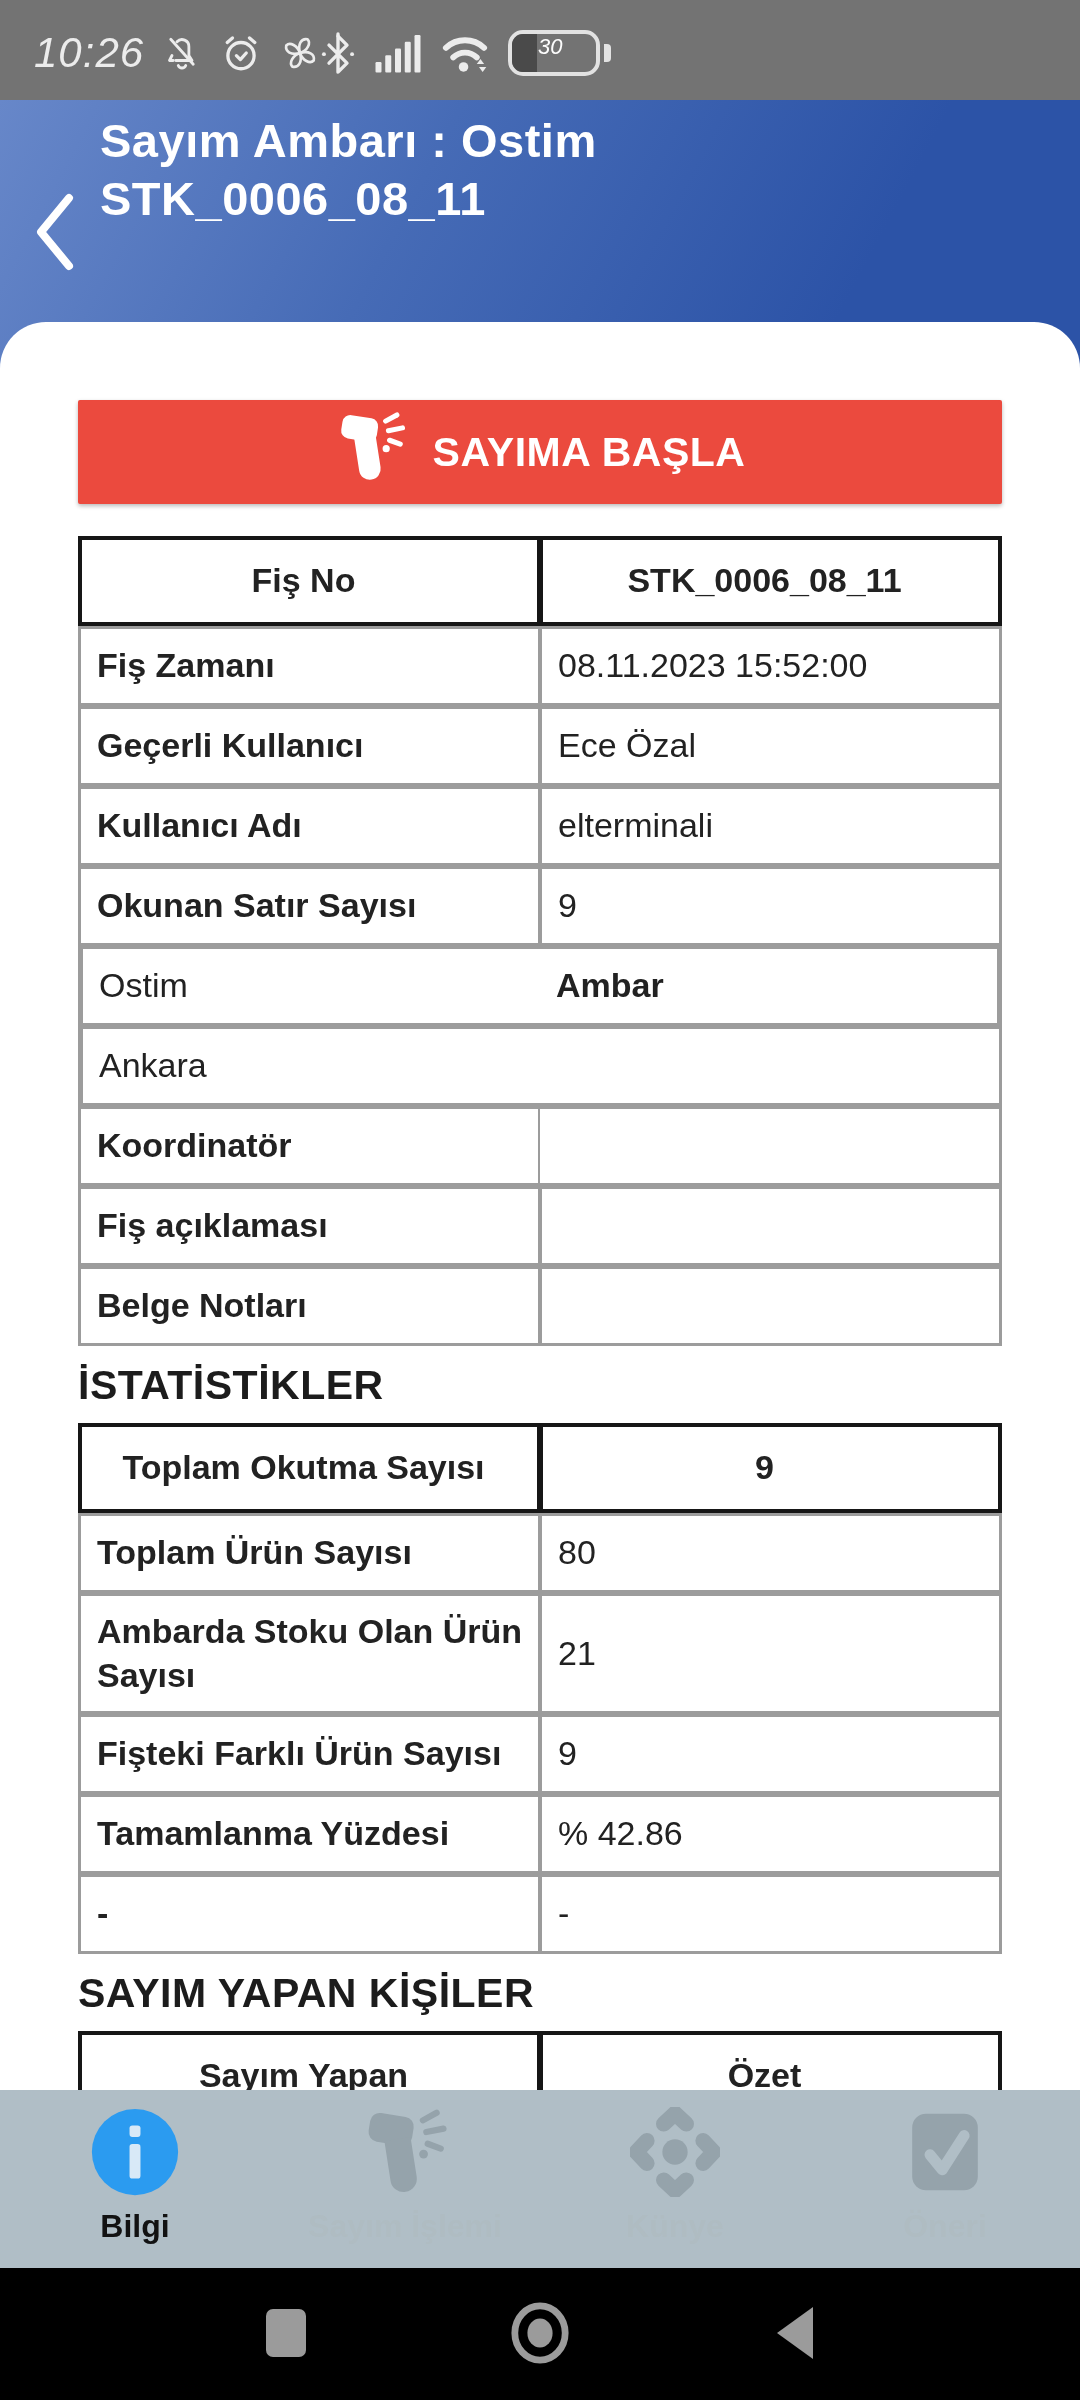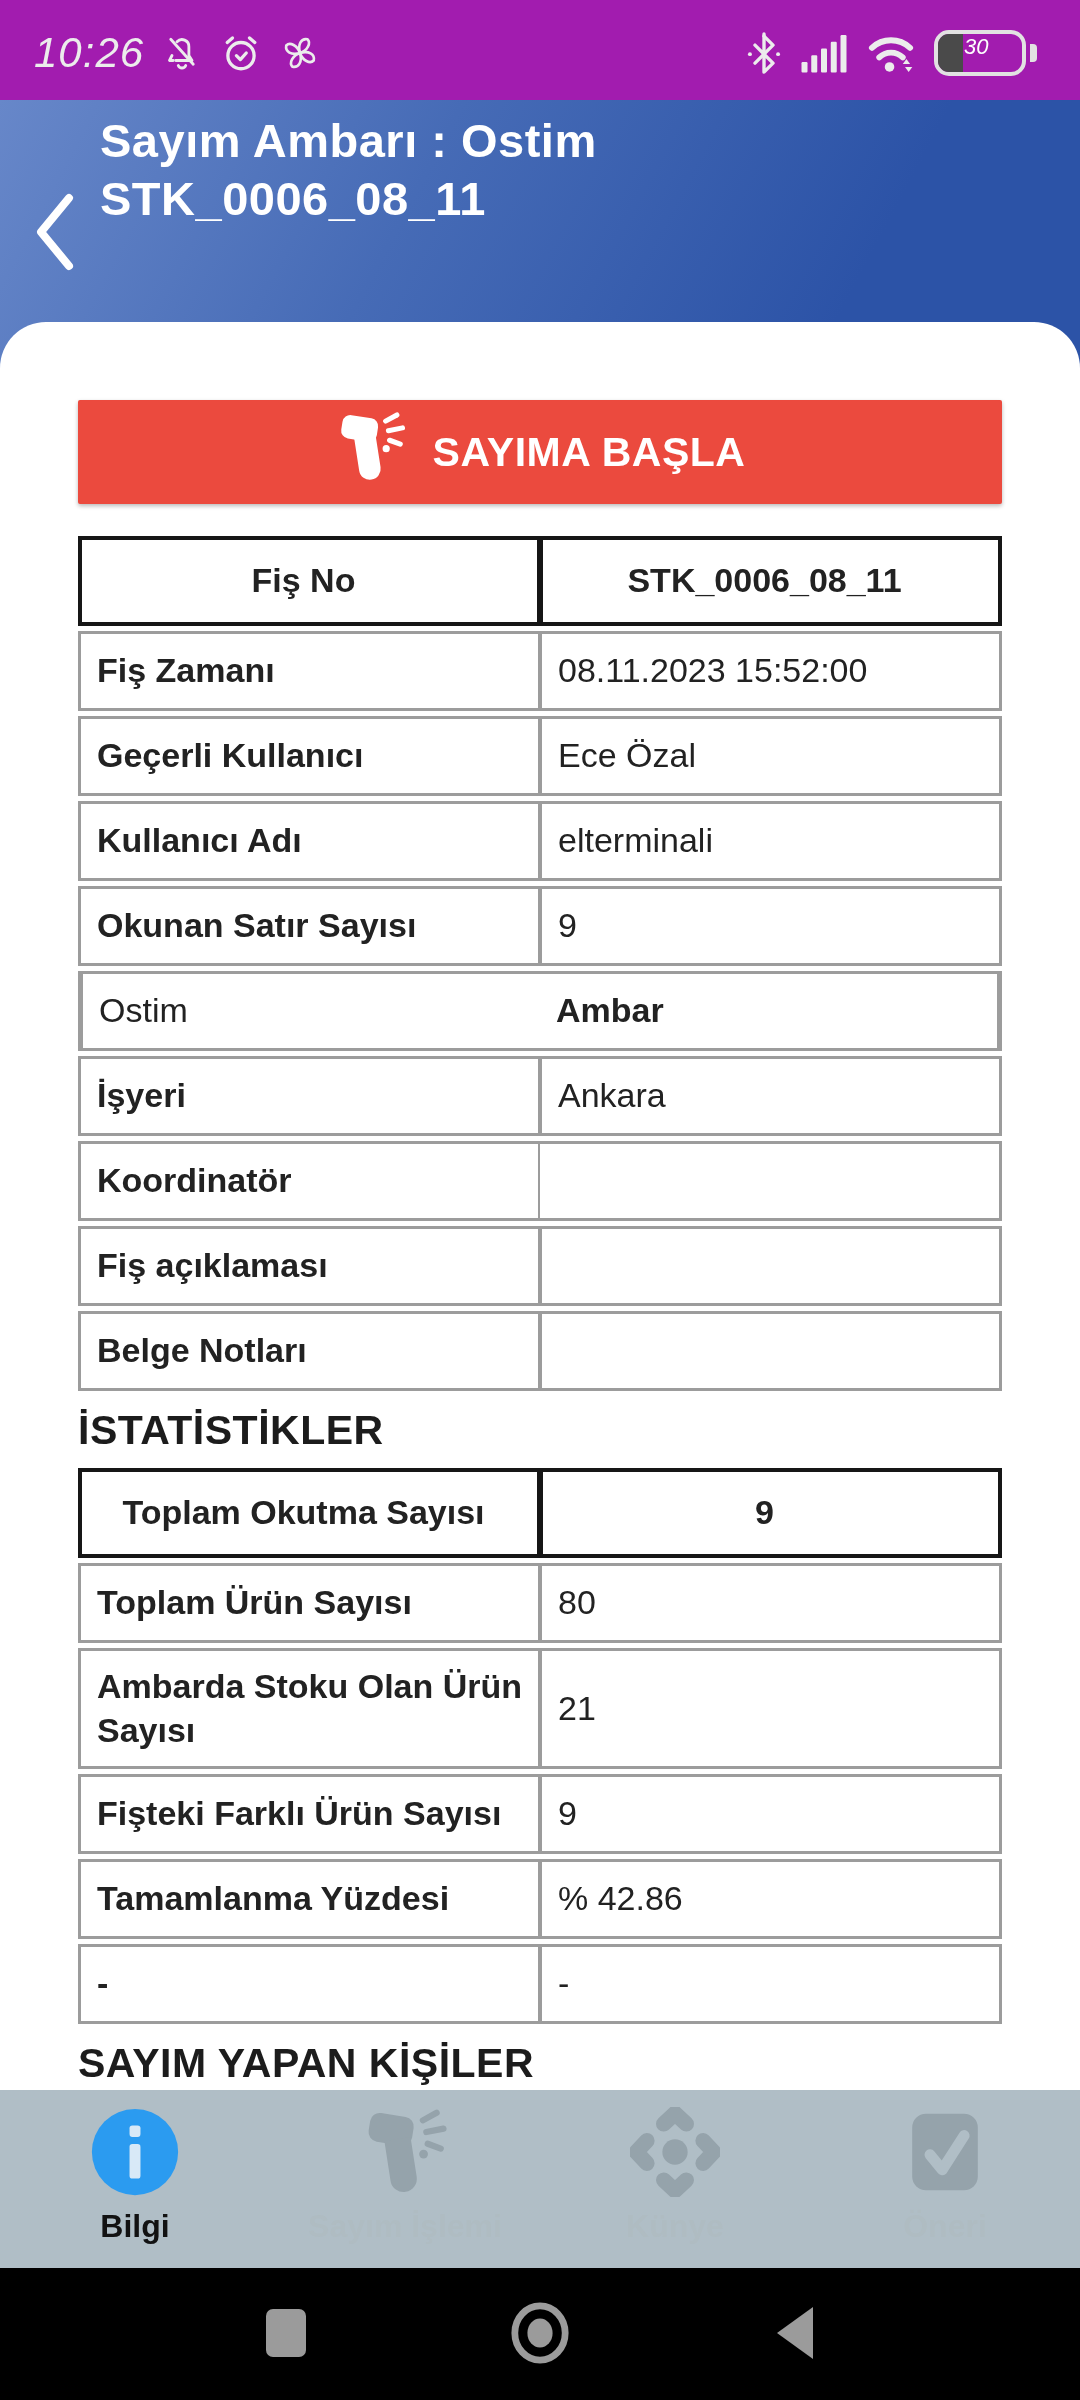"10:26" .status-bar { background: #a21caf -> #737373; justify-content: space-between -> none }
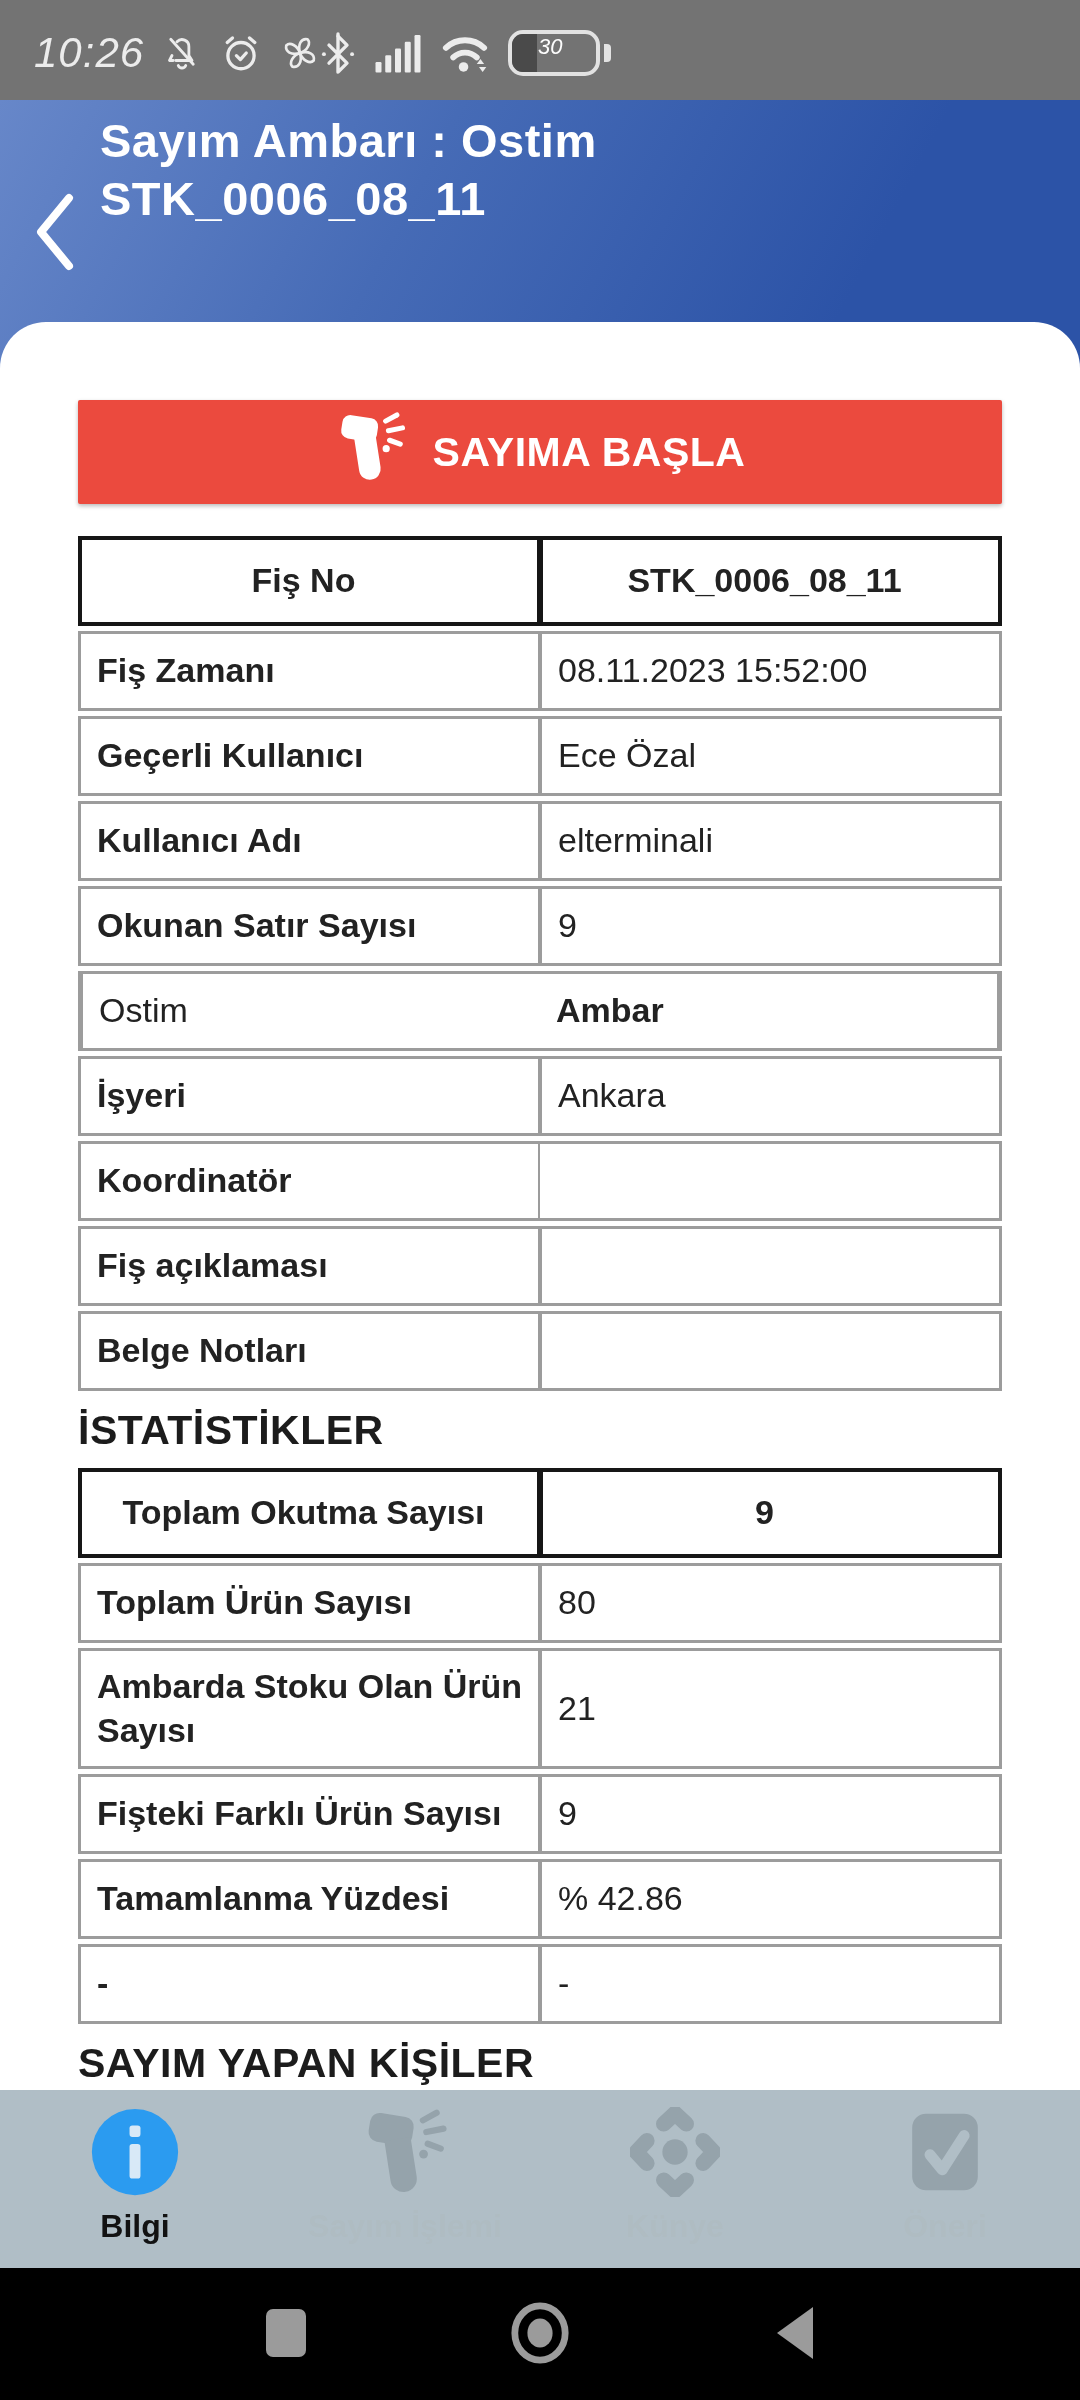"Fiş No" .t-row { margin-bottom: 5px -> none }
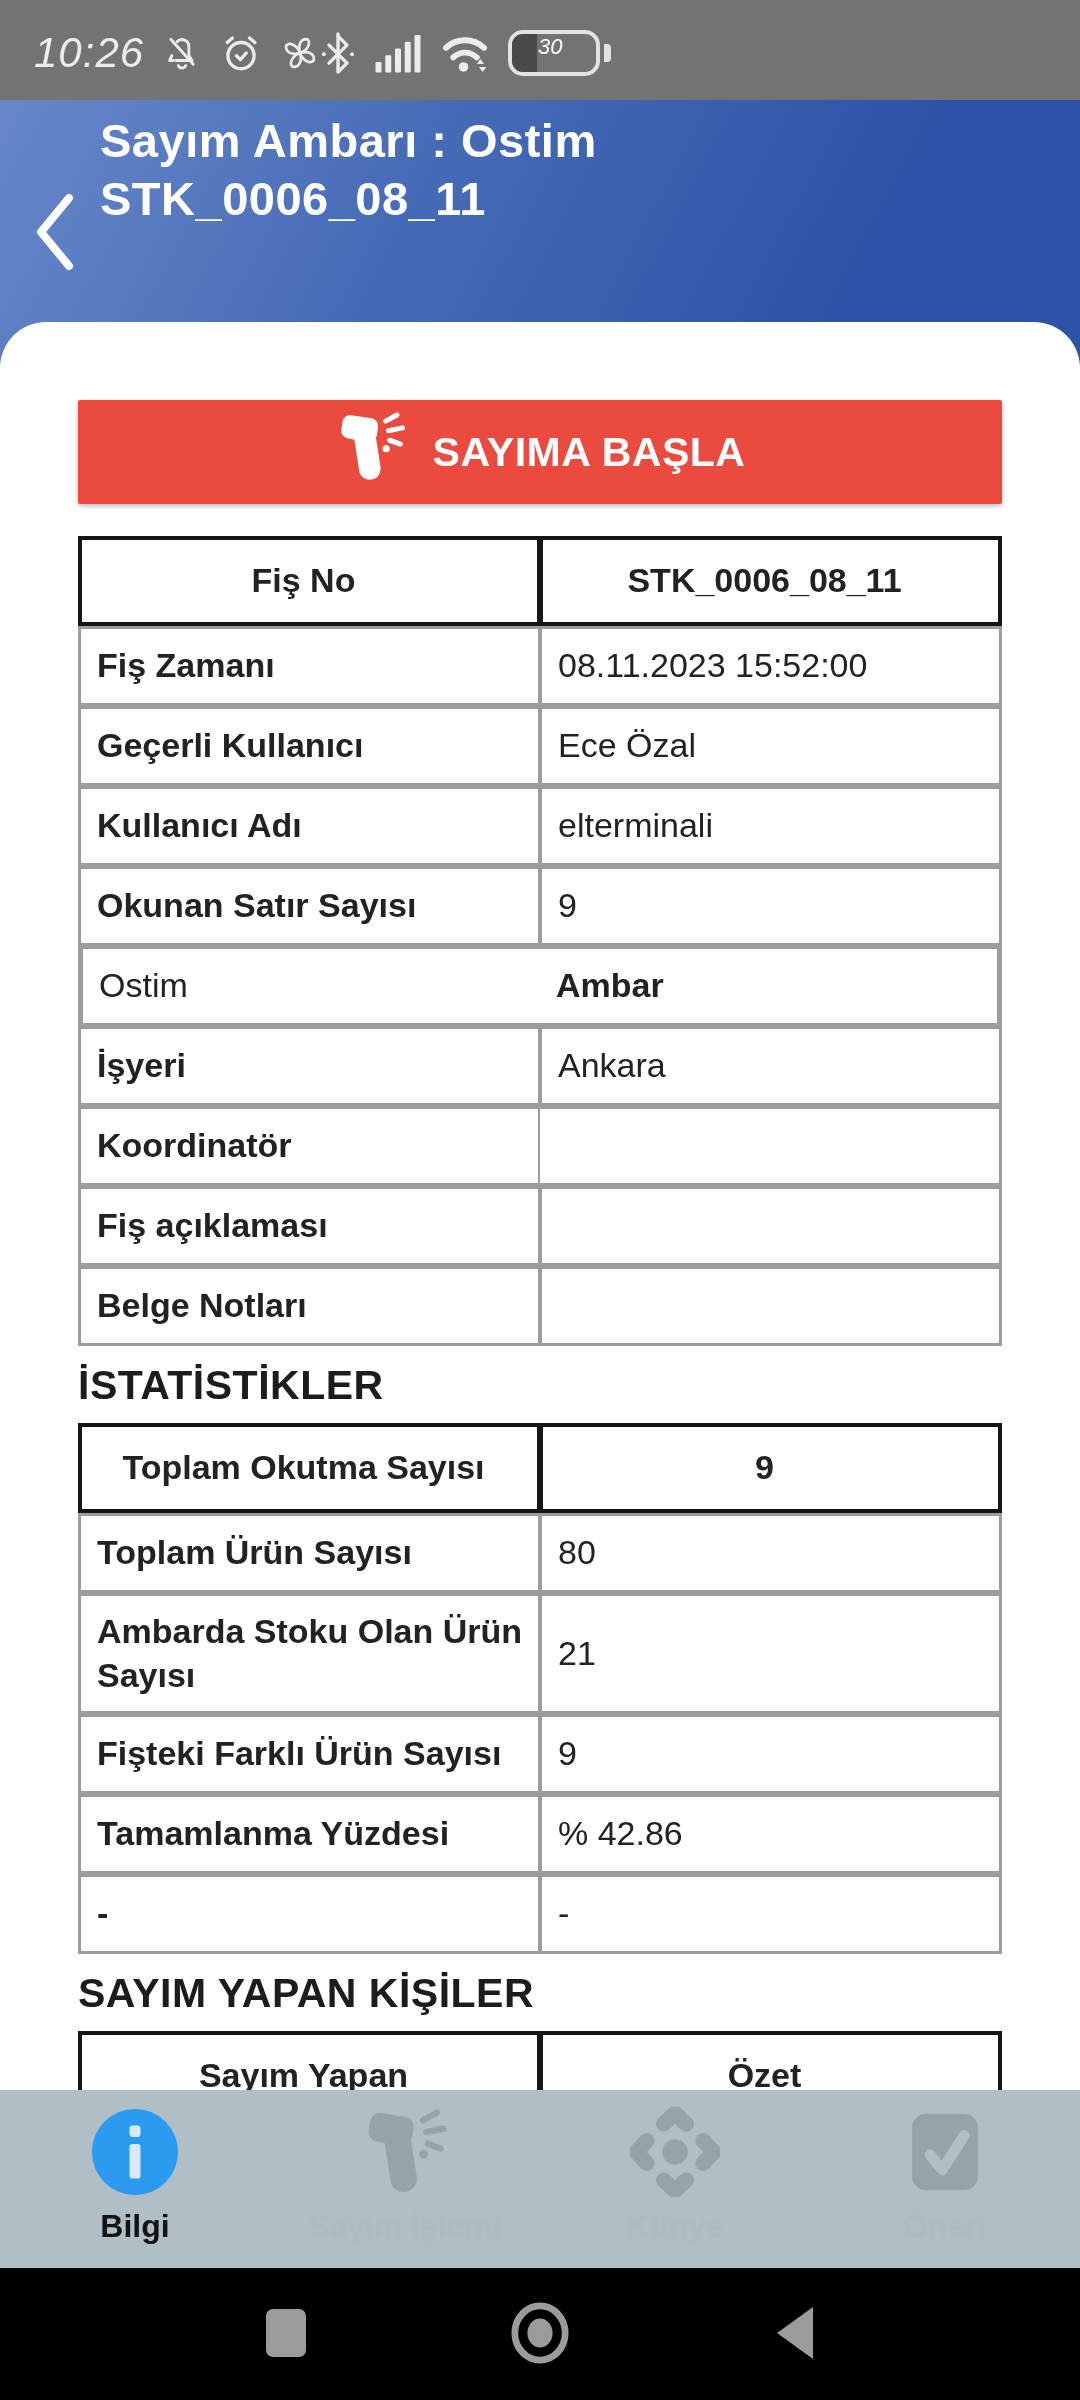"İşyeri" div.t-cell { html: <div>İşyeri</div> -> none }
